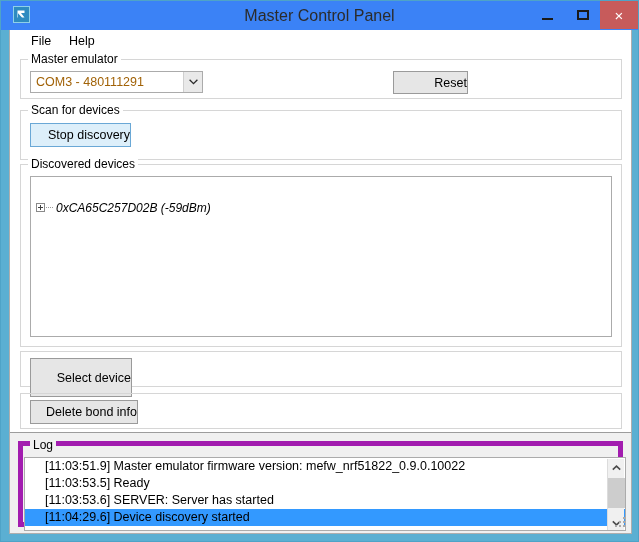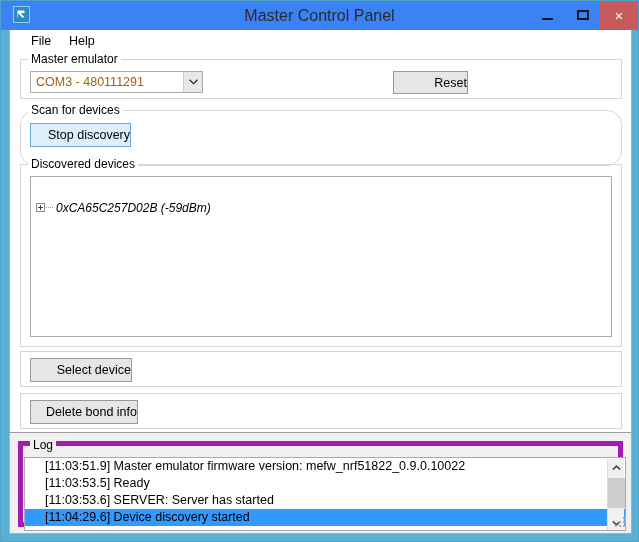"Scan for devices" #group-scan { border-radius: 15px -> none; height: 56px -> 50px }
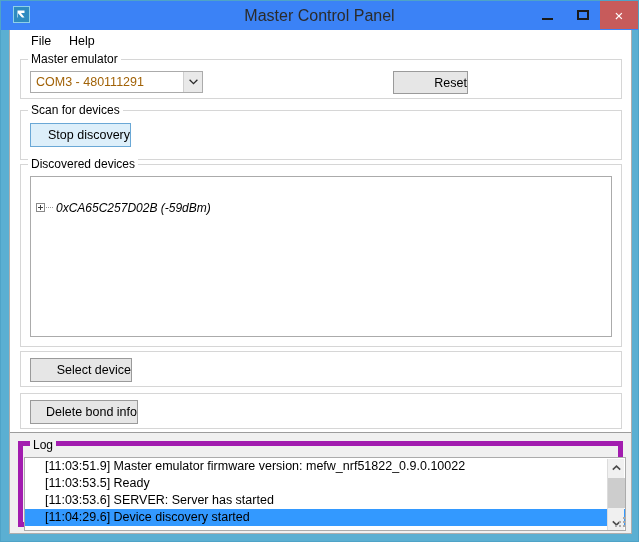"Select device" #btn-select-device { height: 24px -> 39px }
